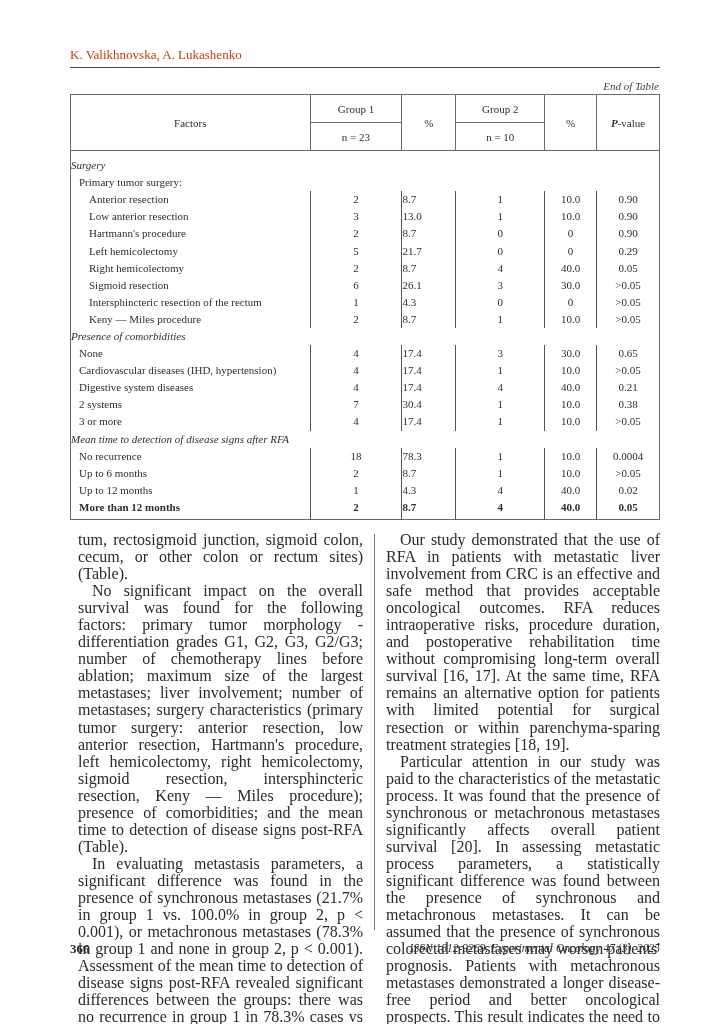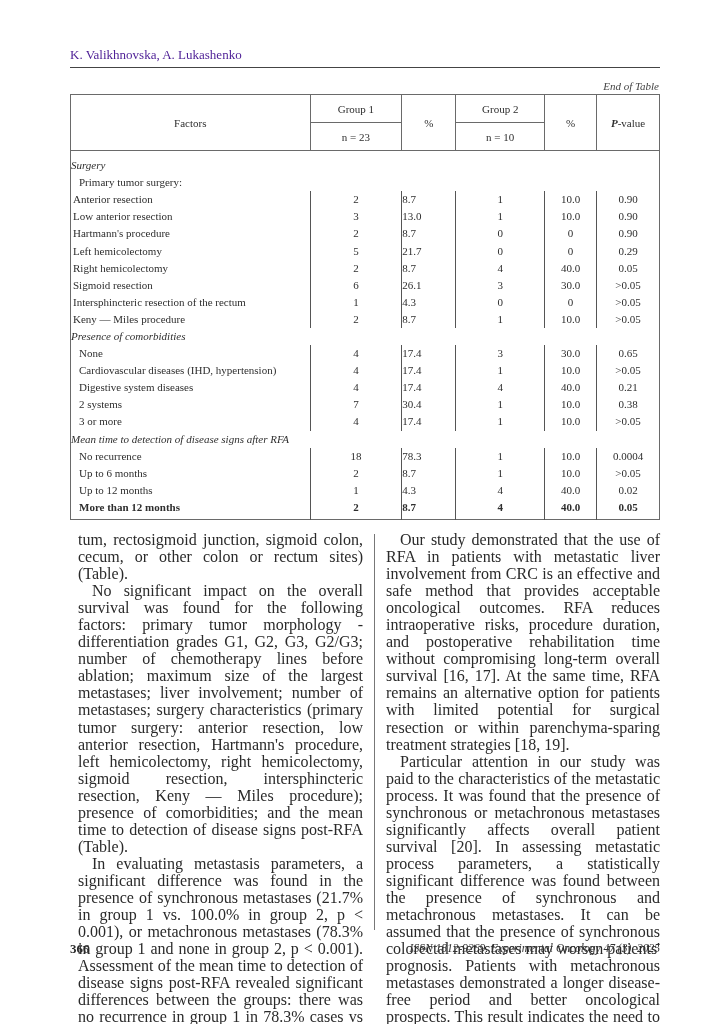"K. Valikhnovska, A. Lukashenko" .running-head { color: #4c1d95 -> #c2410c }
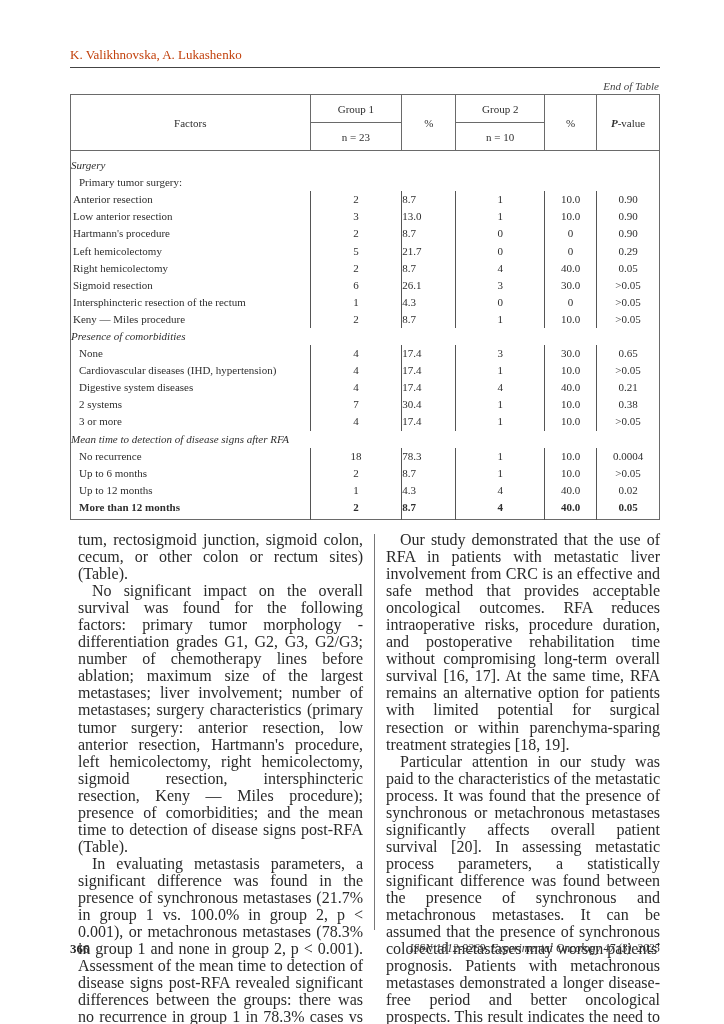"Anterior resection" table.data td.factor.indent { padding-left: 2px -> 18px }
